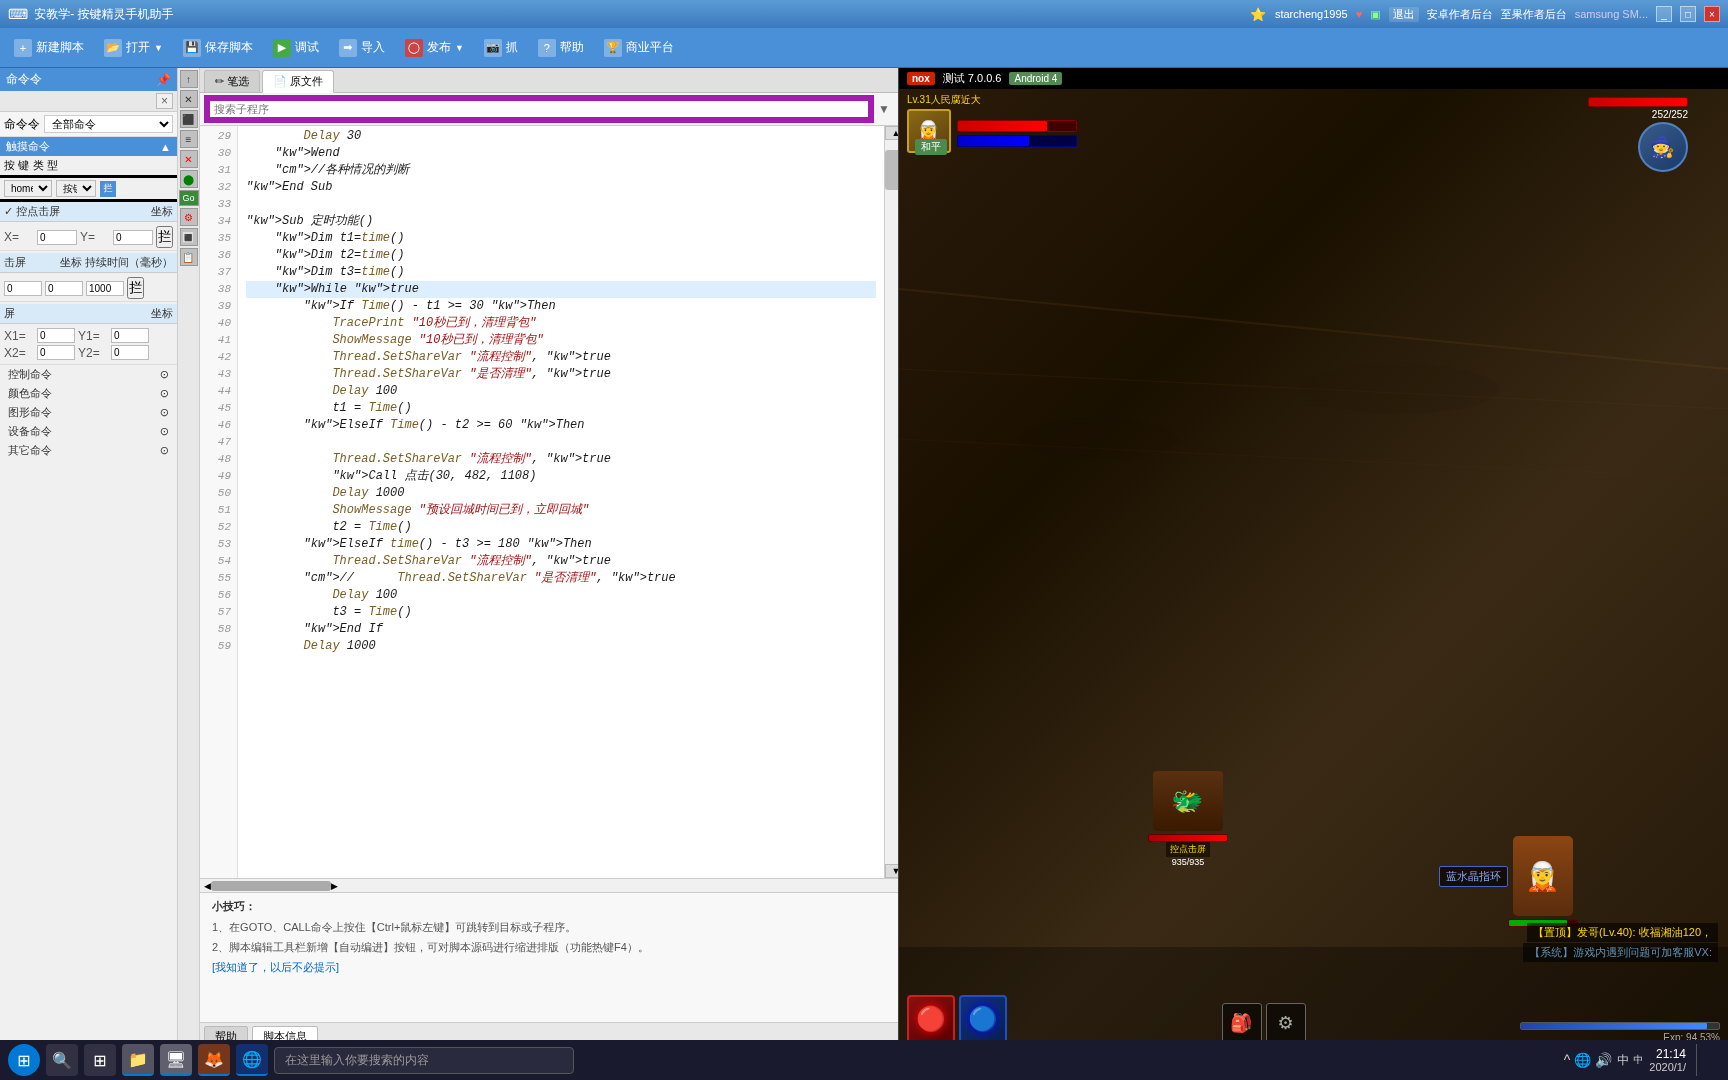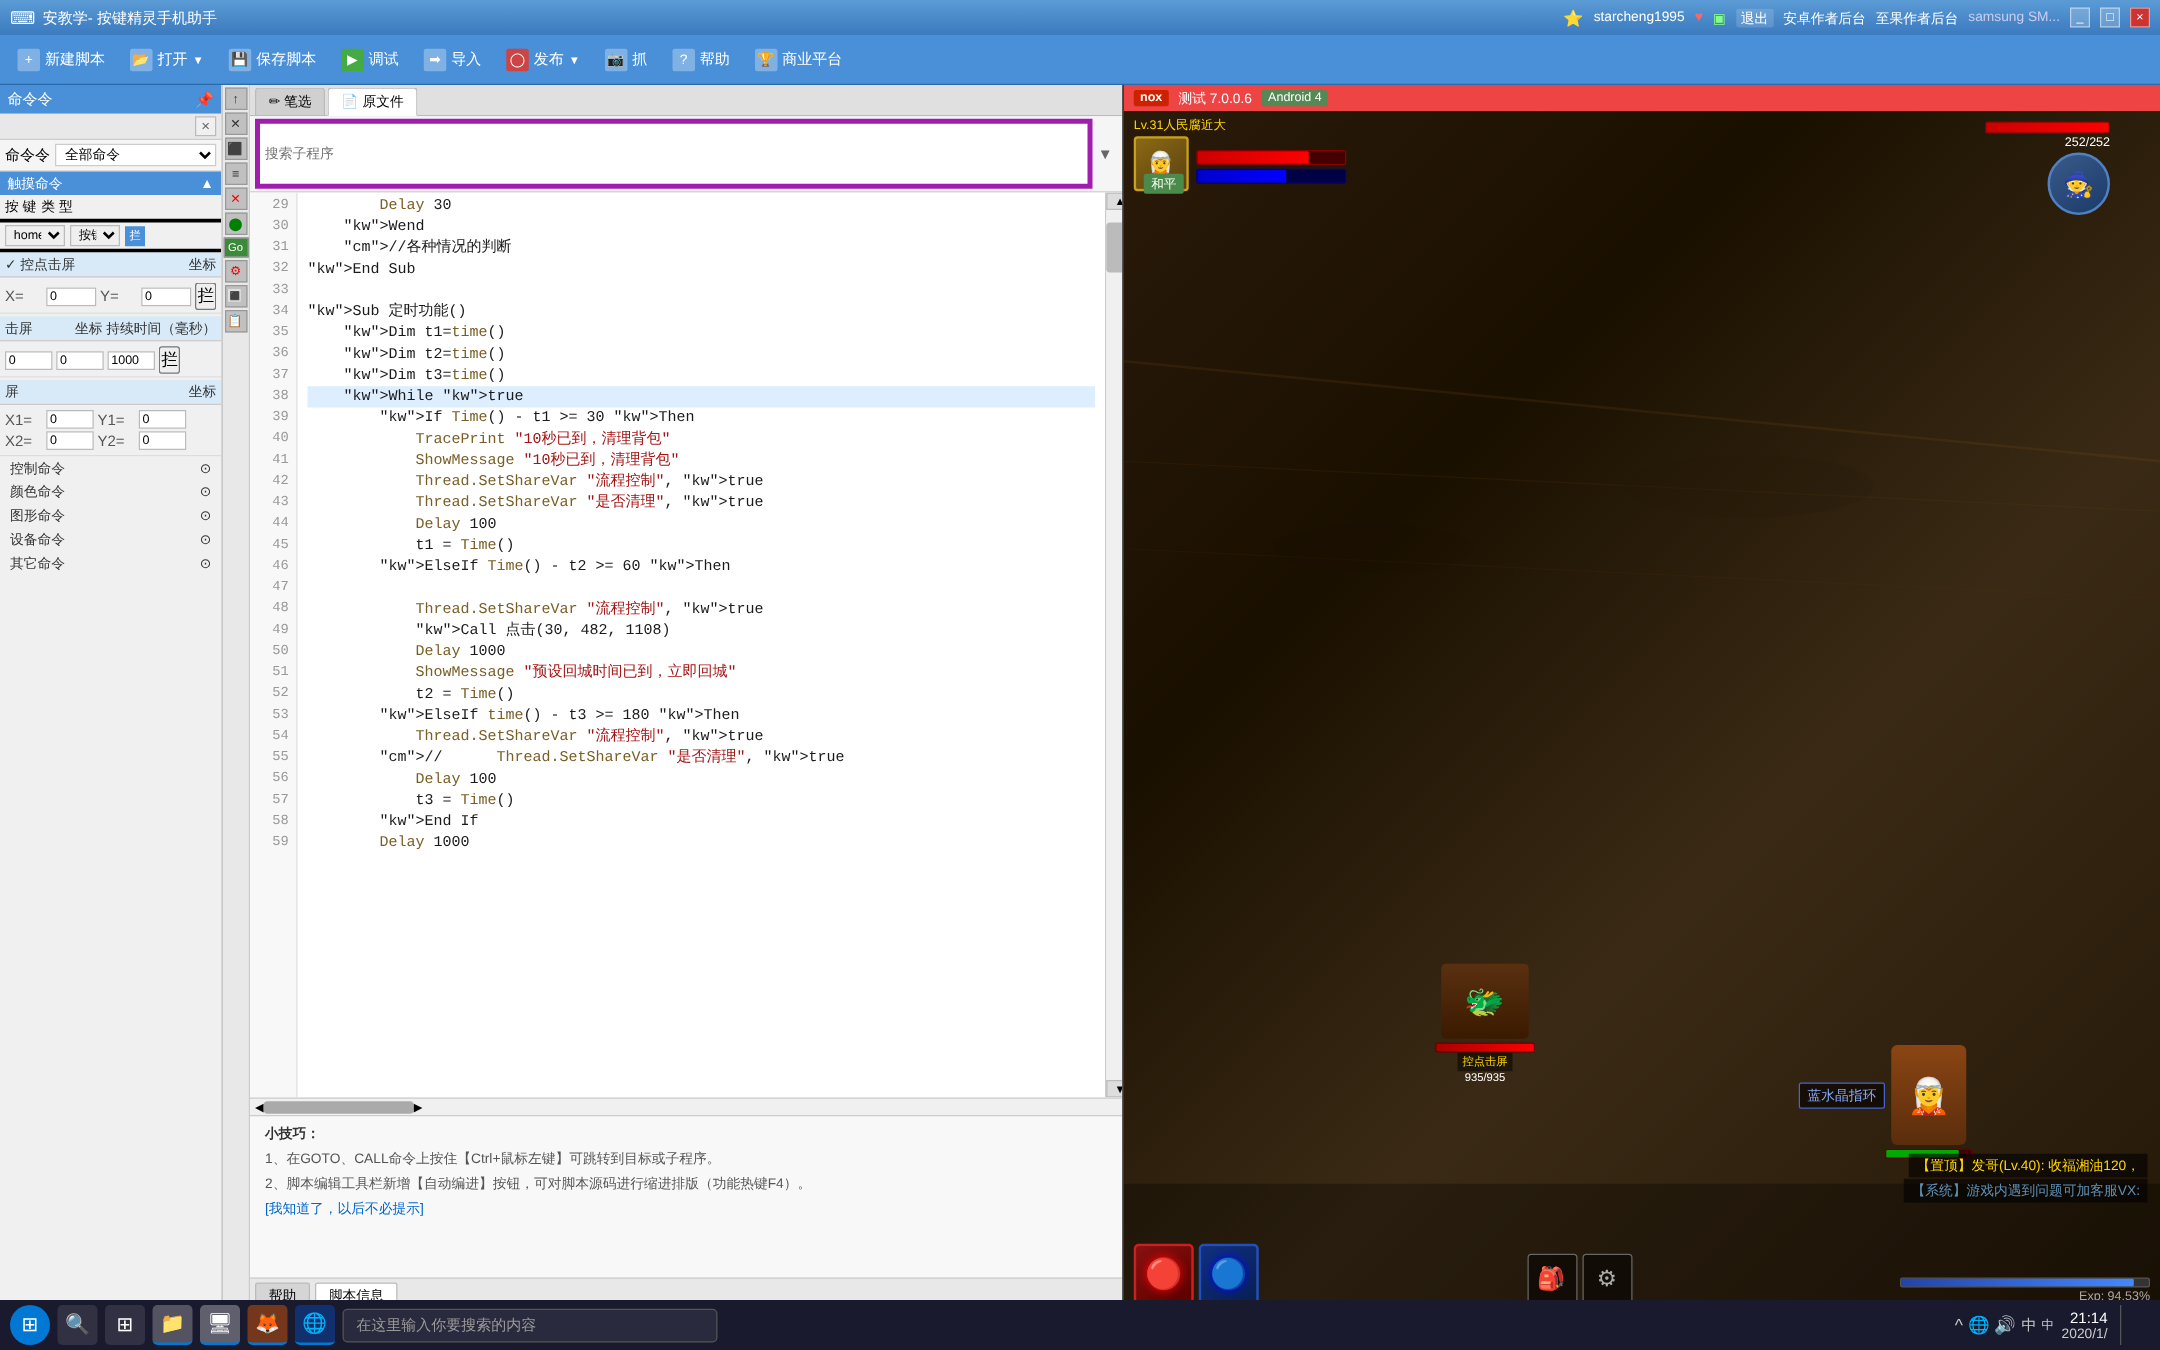"nox" .game-panel-header { background: #ef4444 -> #000000 }
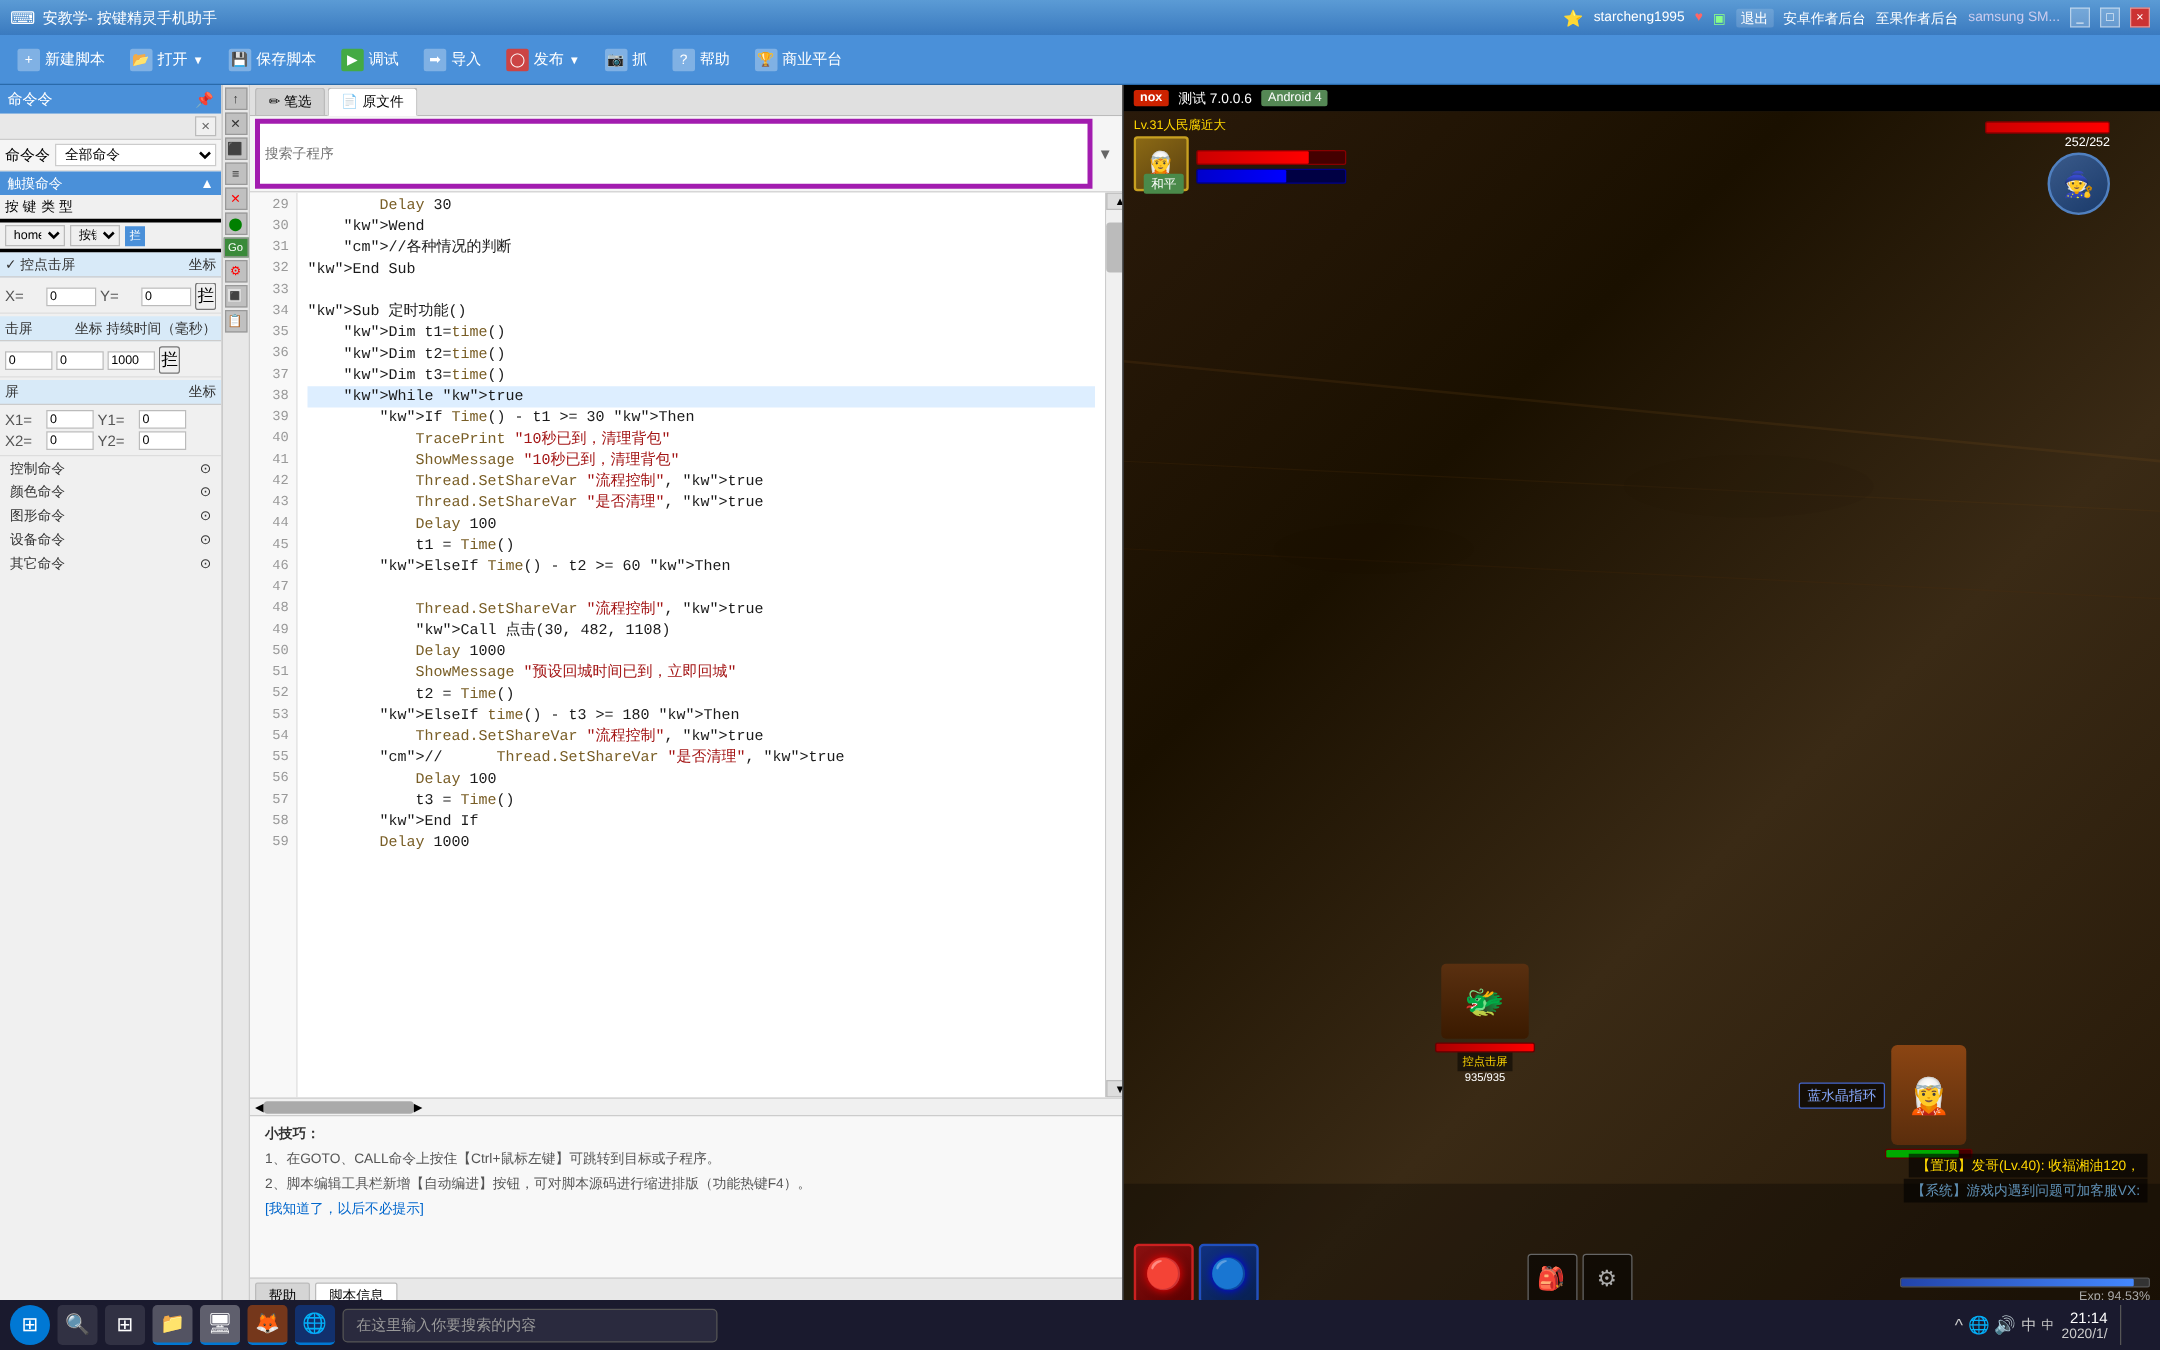"搜索子程序" .search-bar input { border: 4px solid #a21caf -> 6px solid #a21caf; padding: 18px 4px -> 2px 4px }
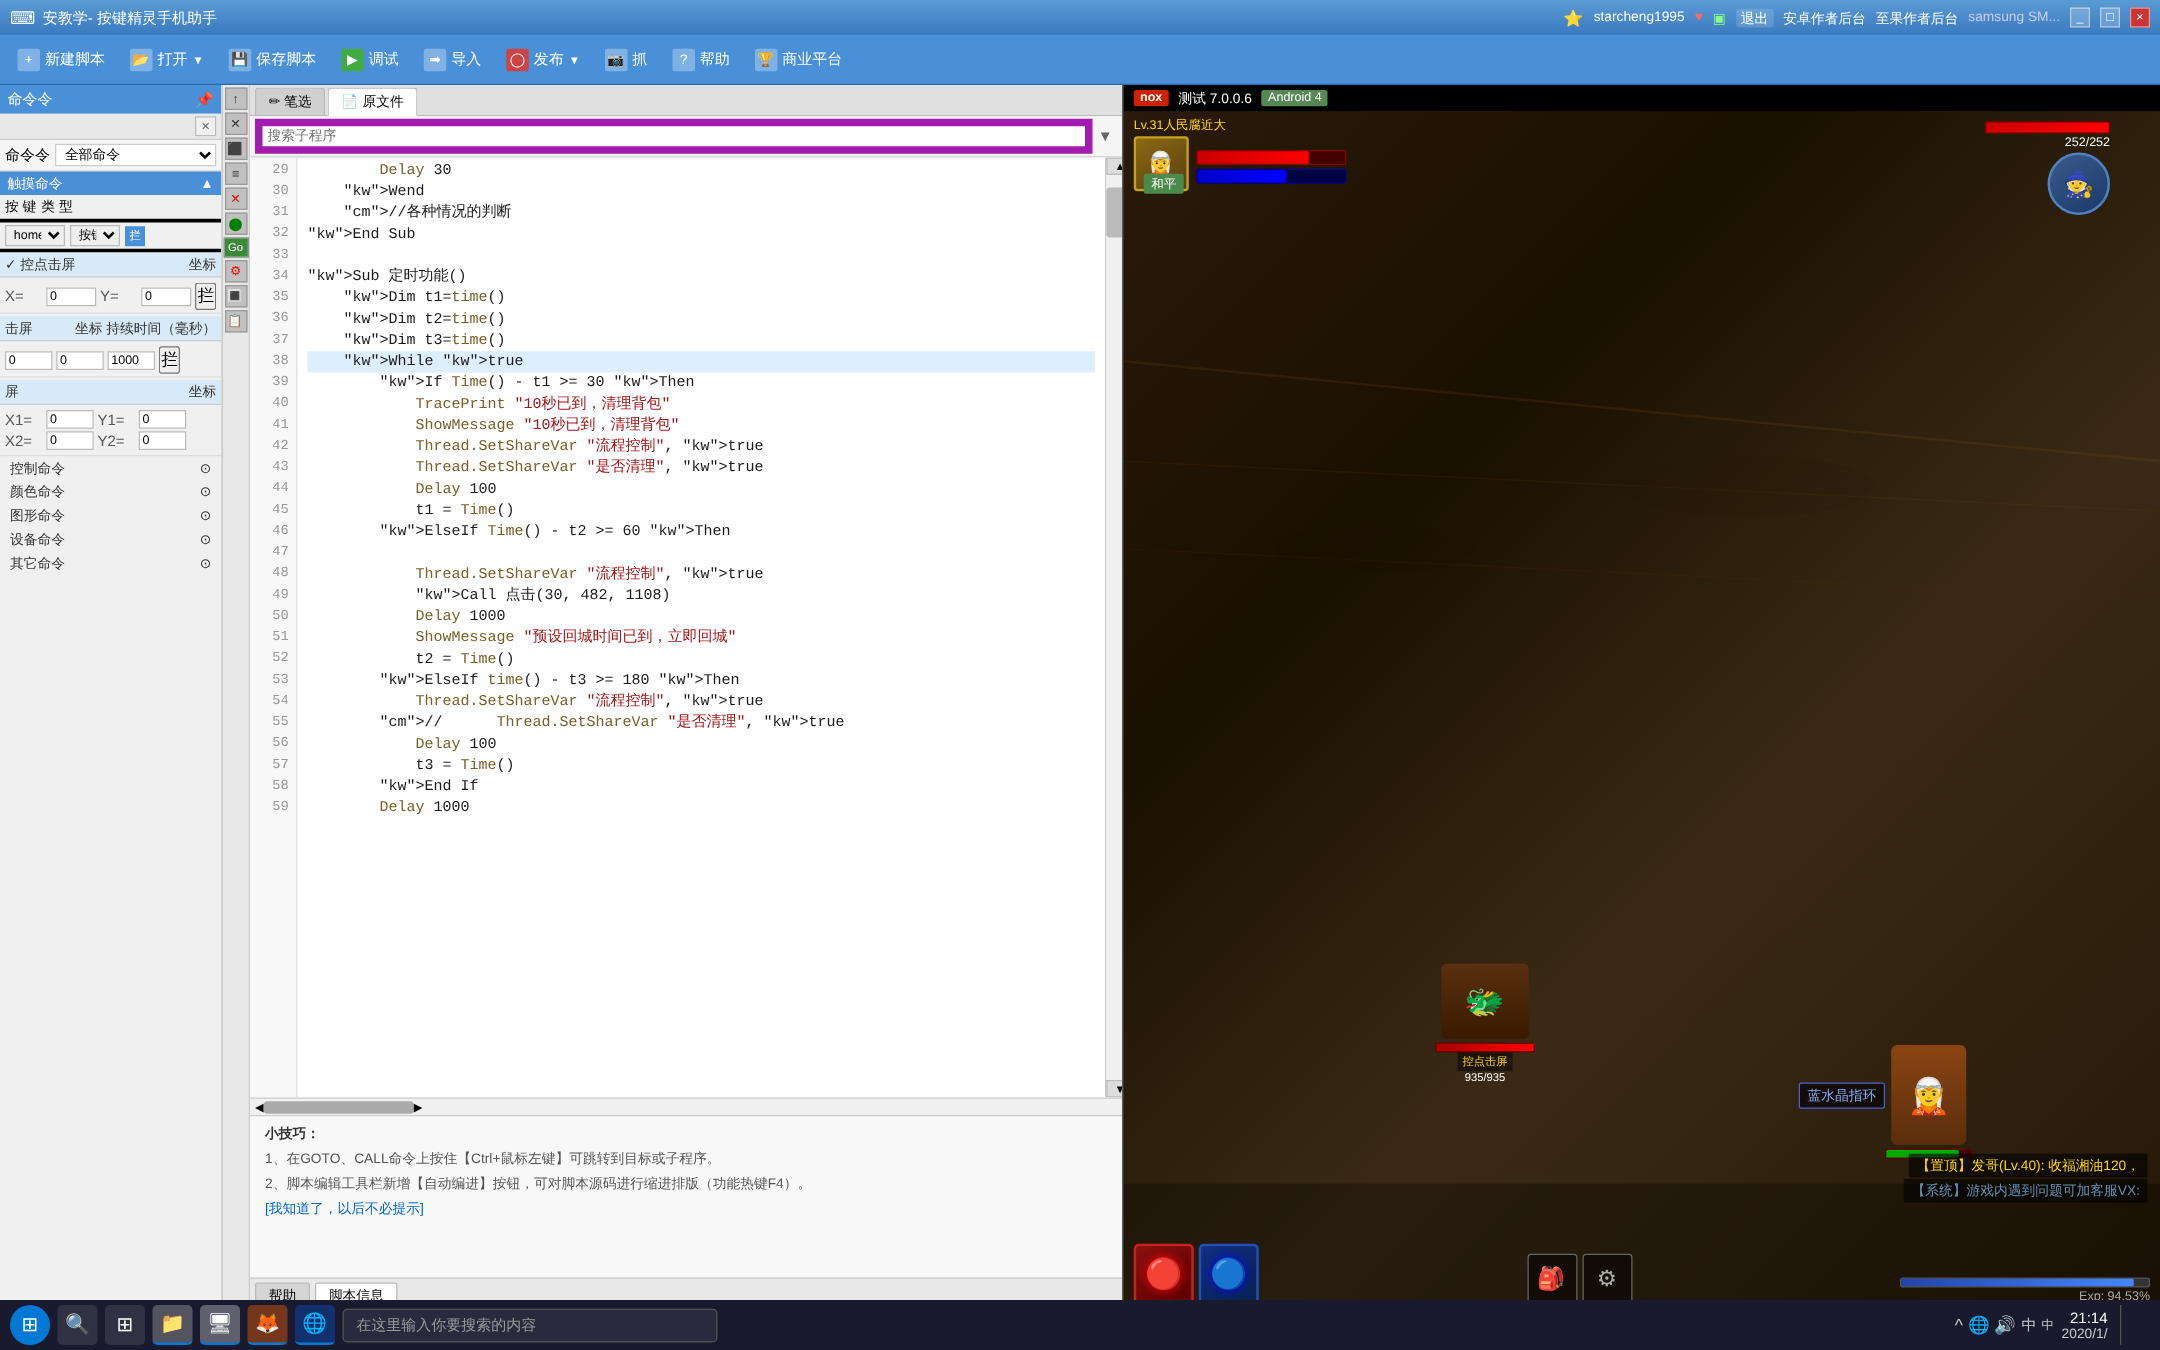"29" div { font-style: none -> italic }
